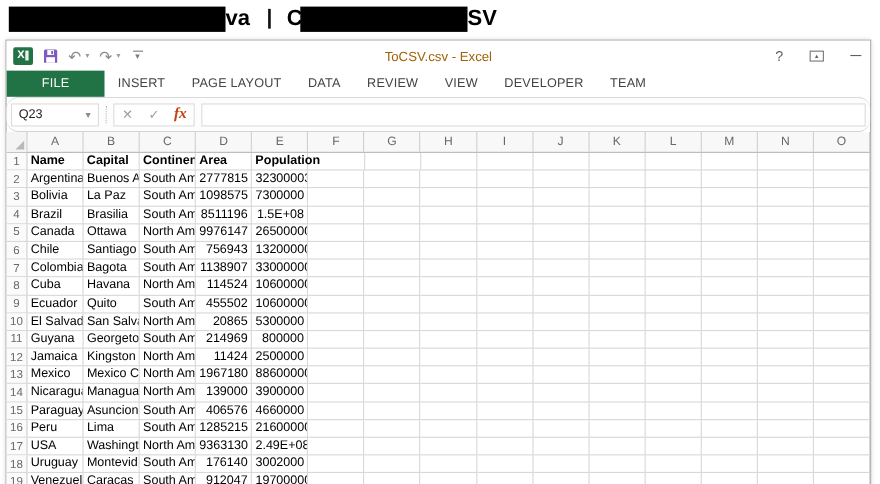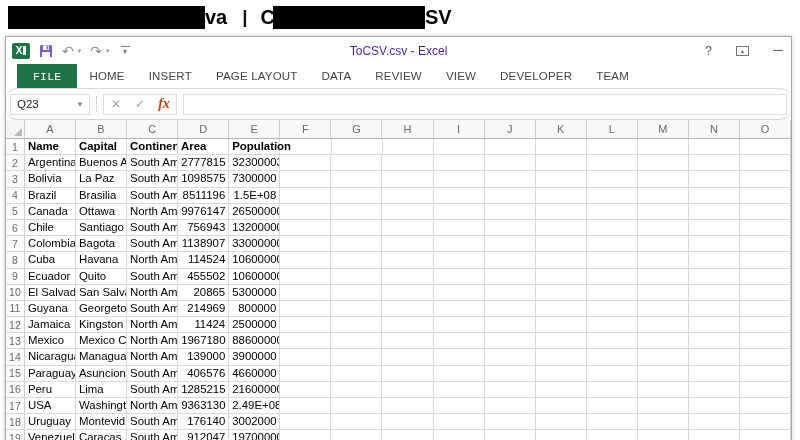"ToCSV.csv - Excel" .wtitle { color: #4c1d95 -> #a16207 }
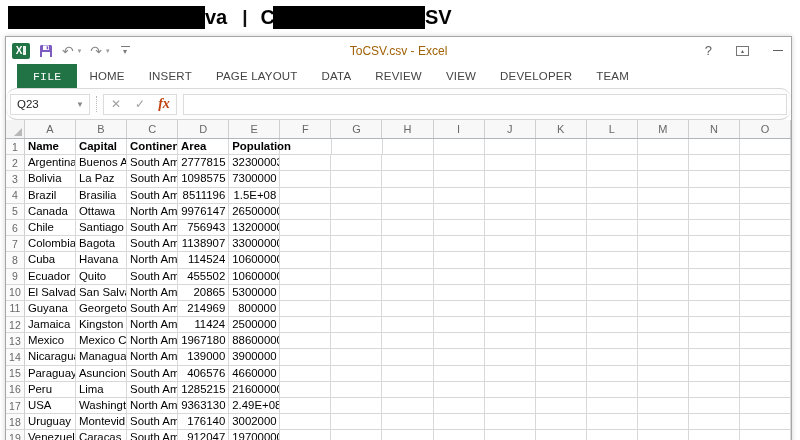"FILE" .rtab.active { font-family: Liberation Mono, monospace -> none; margin-left: 11px -> 0; padding: 0 16px -> 0 32px }
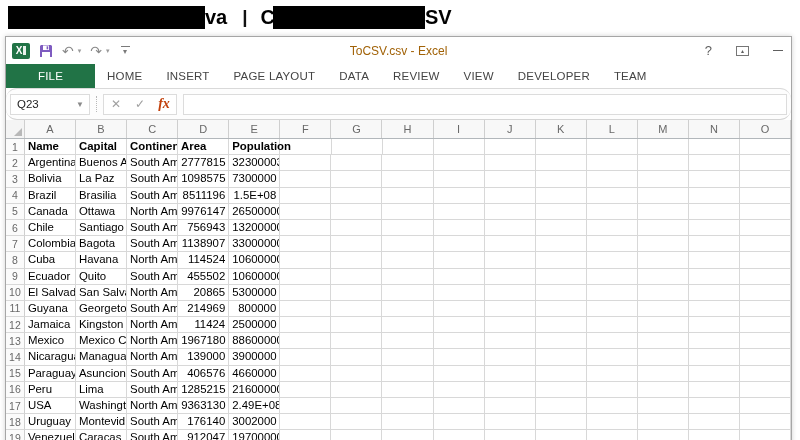"HOME" div.rtab { html: <div>HOME</div> -> none }
